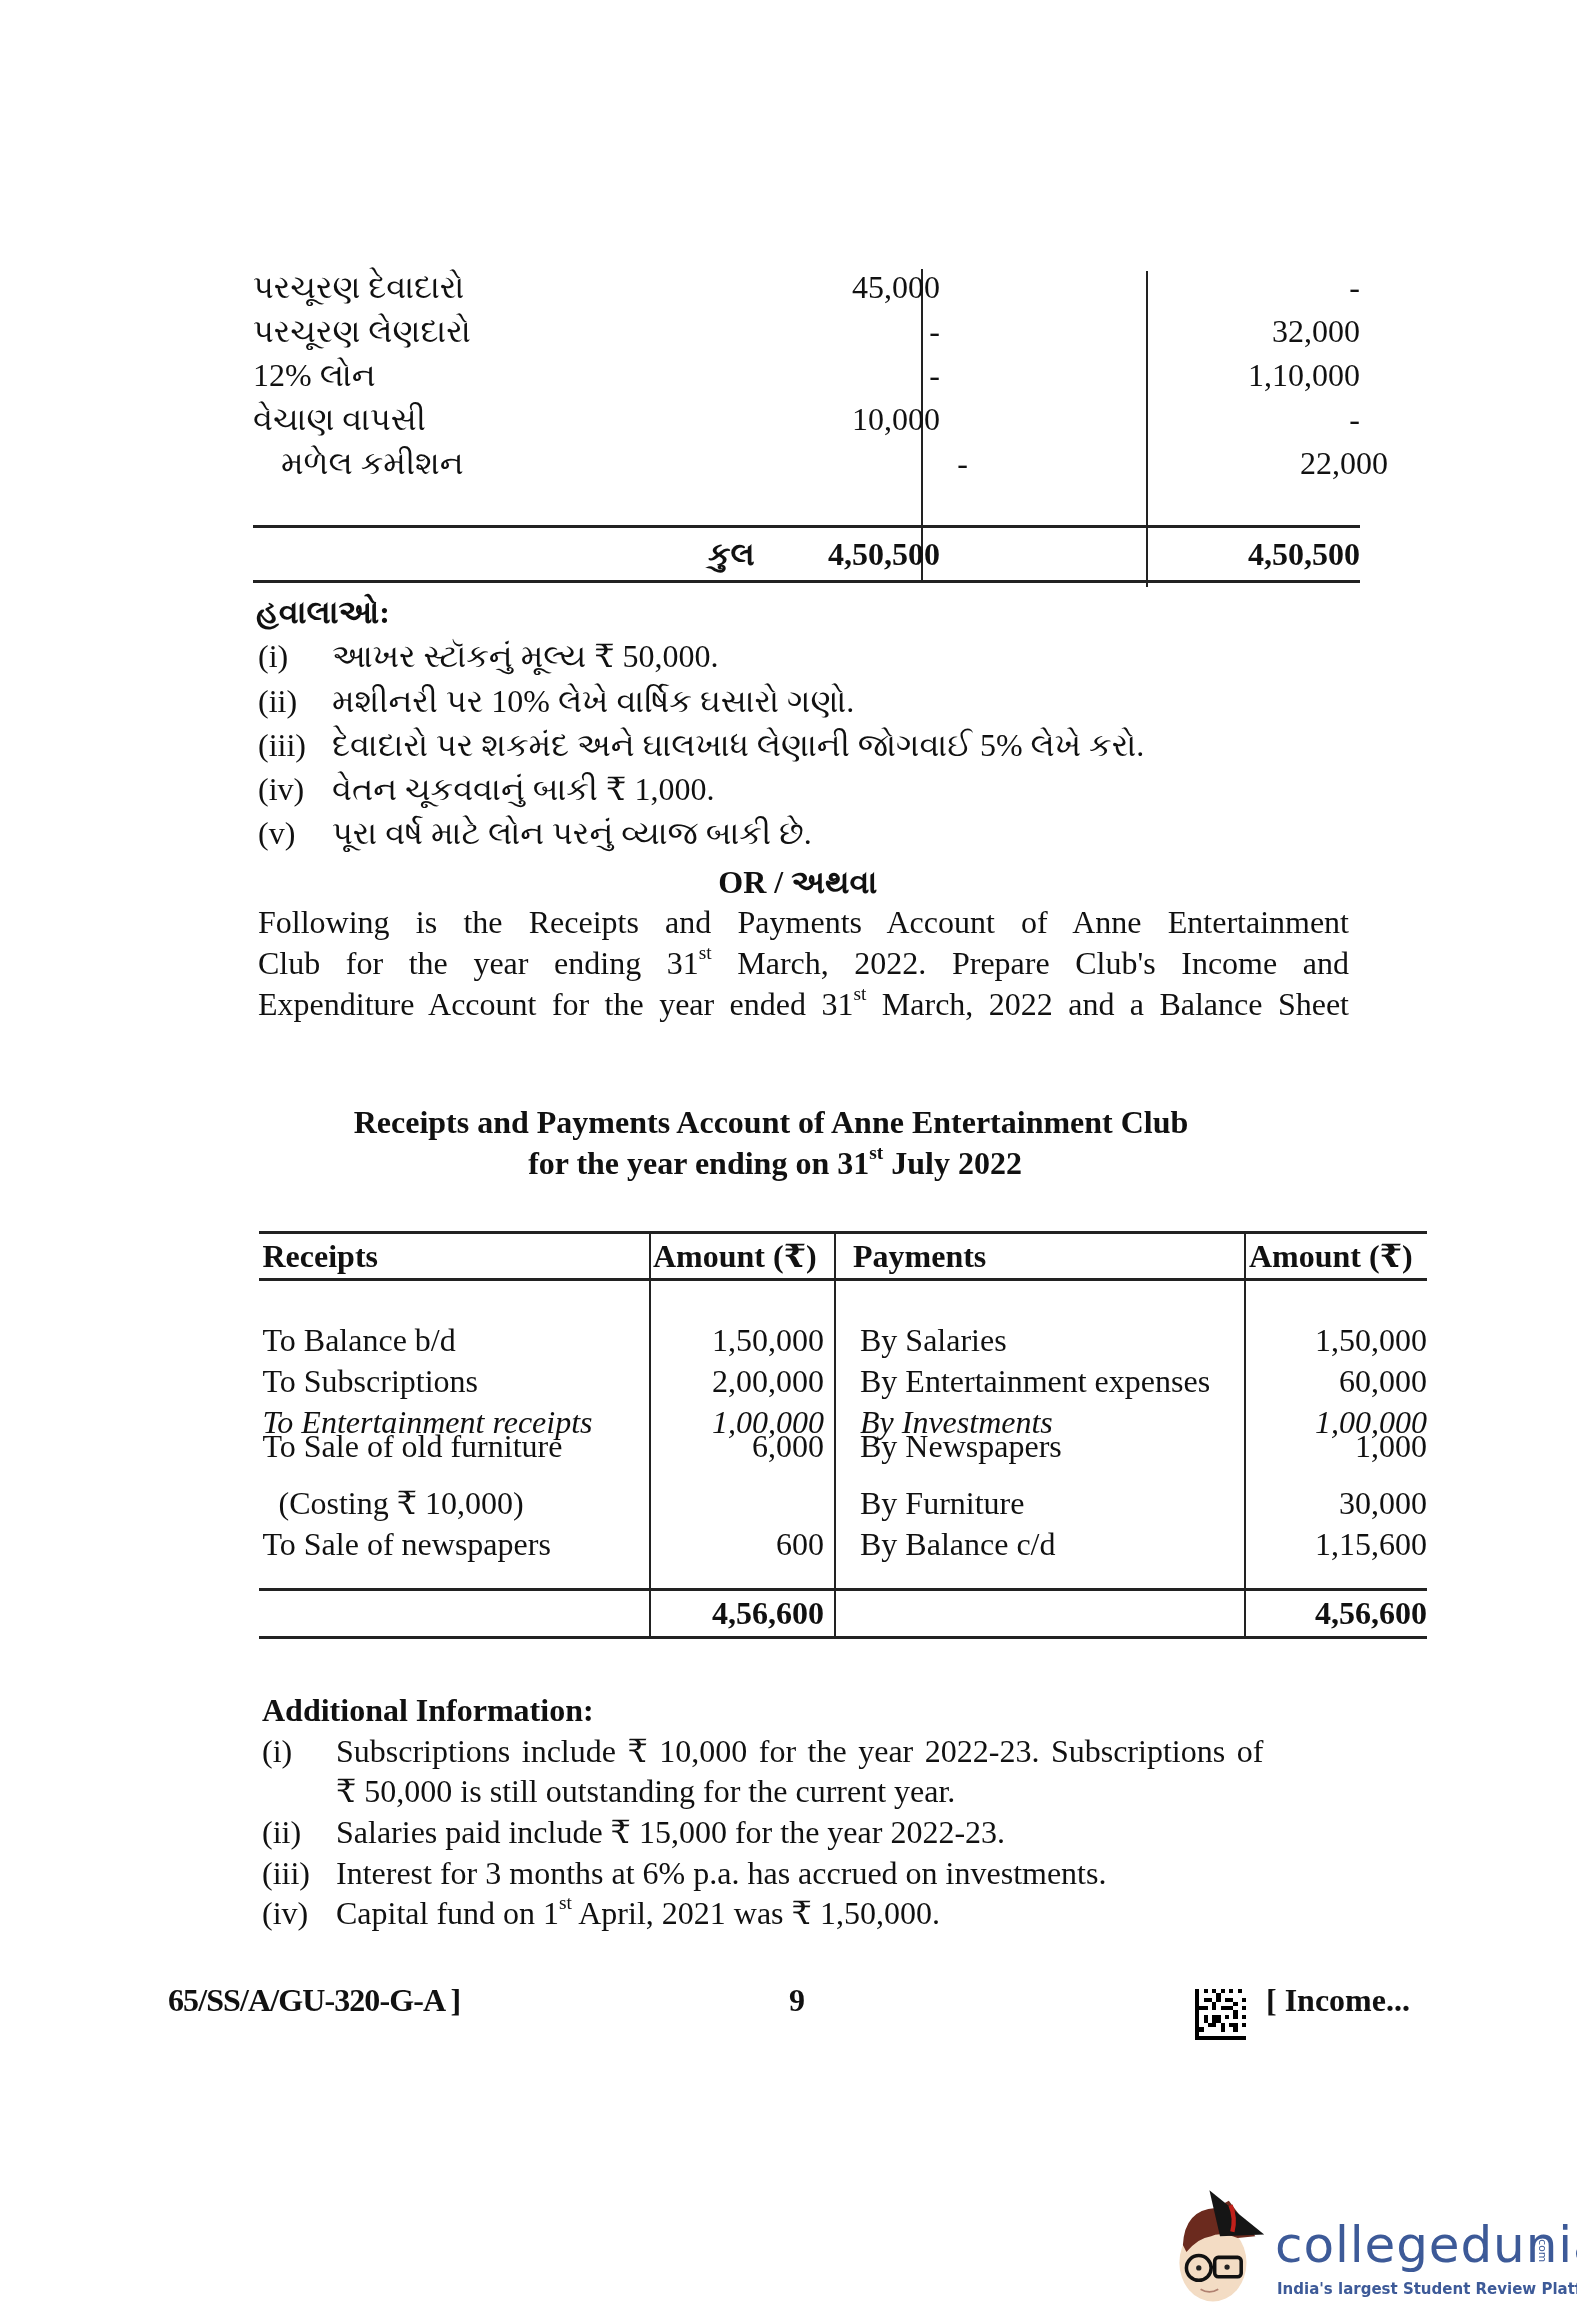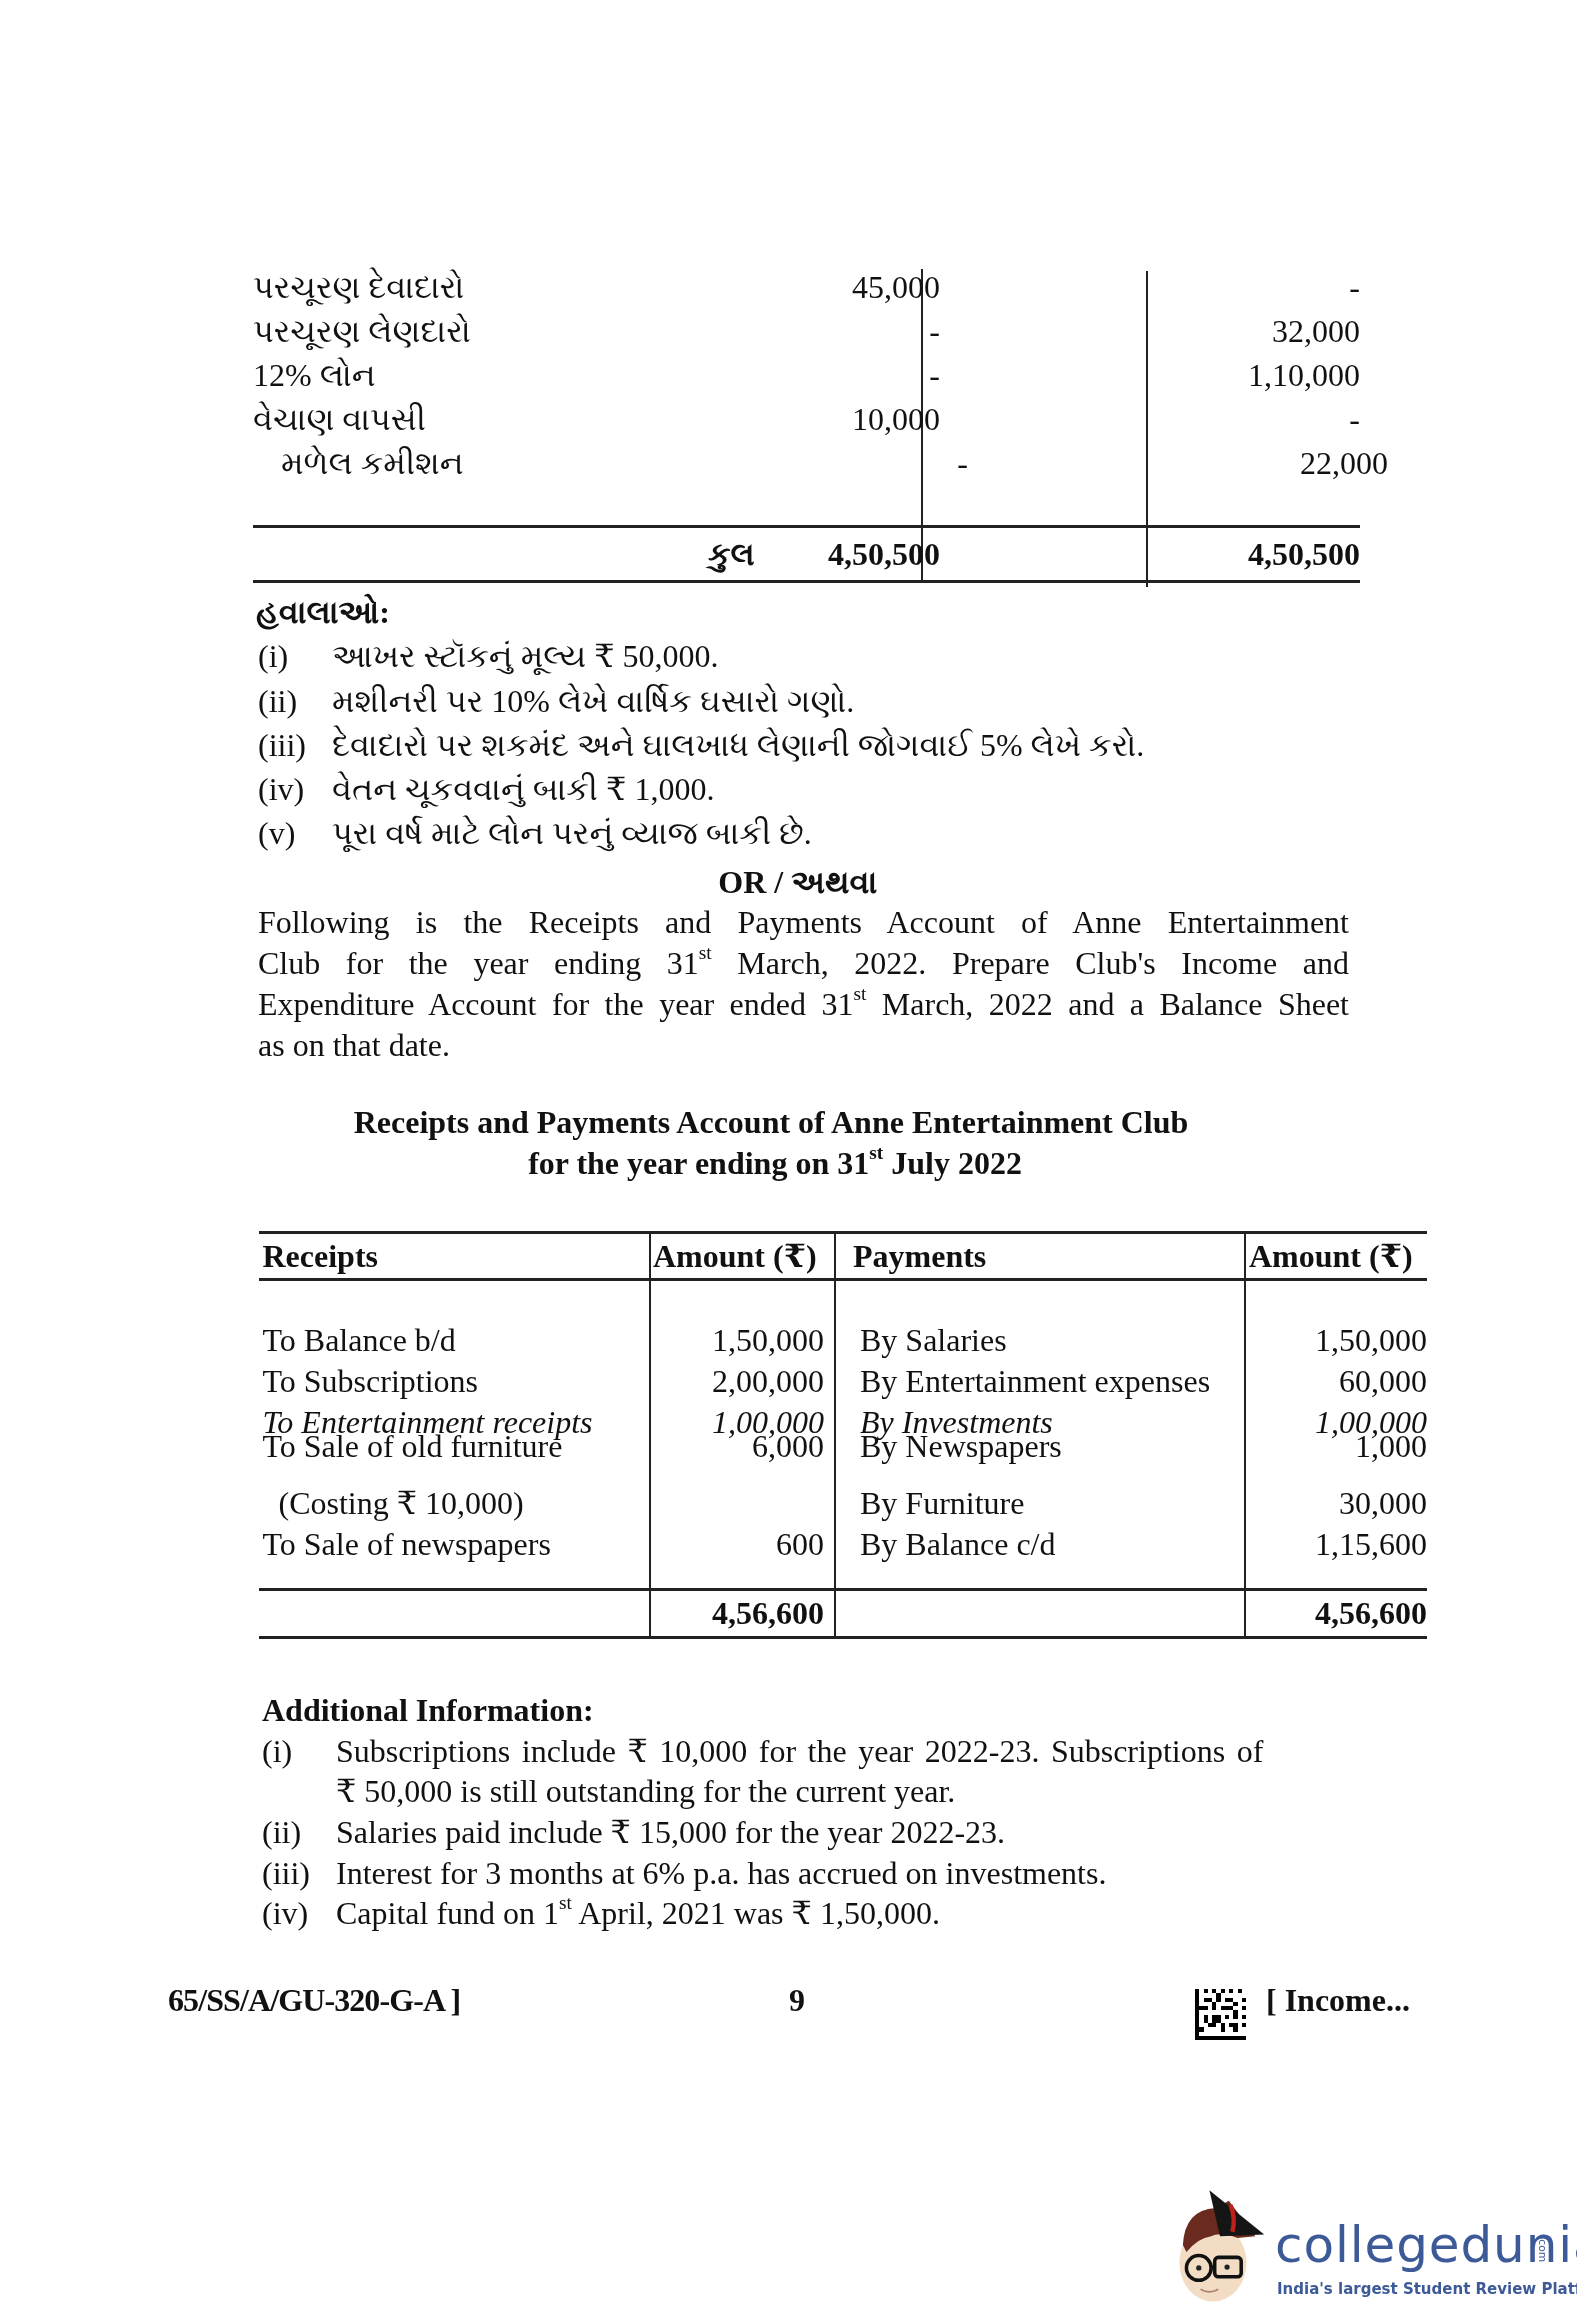"as on that date." div { html: <div>as on that date.</div> -> none }
